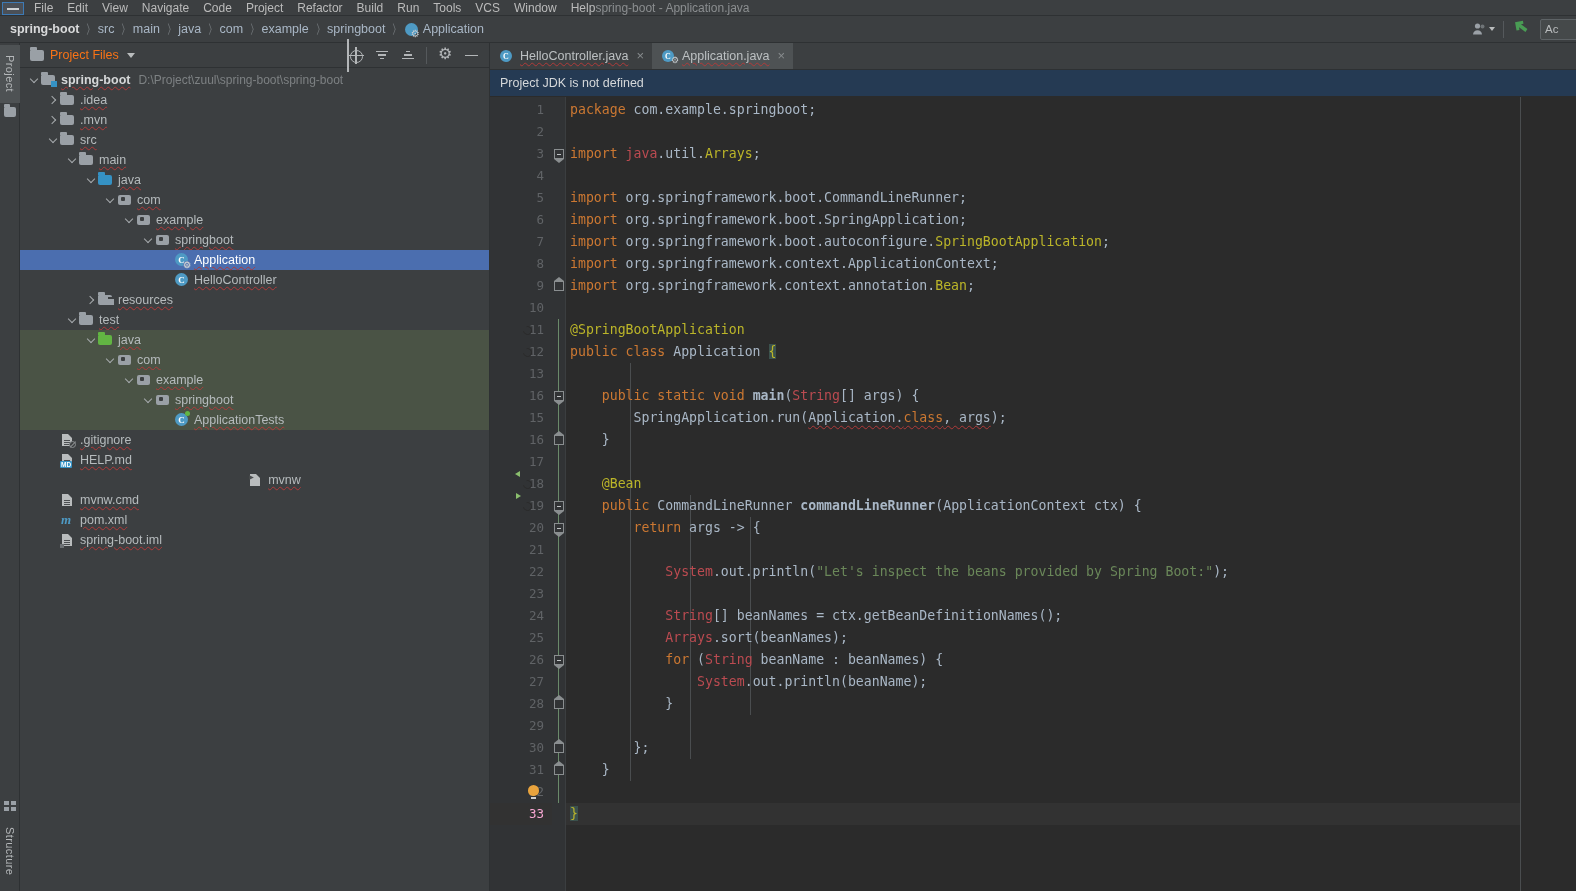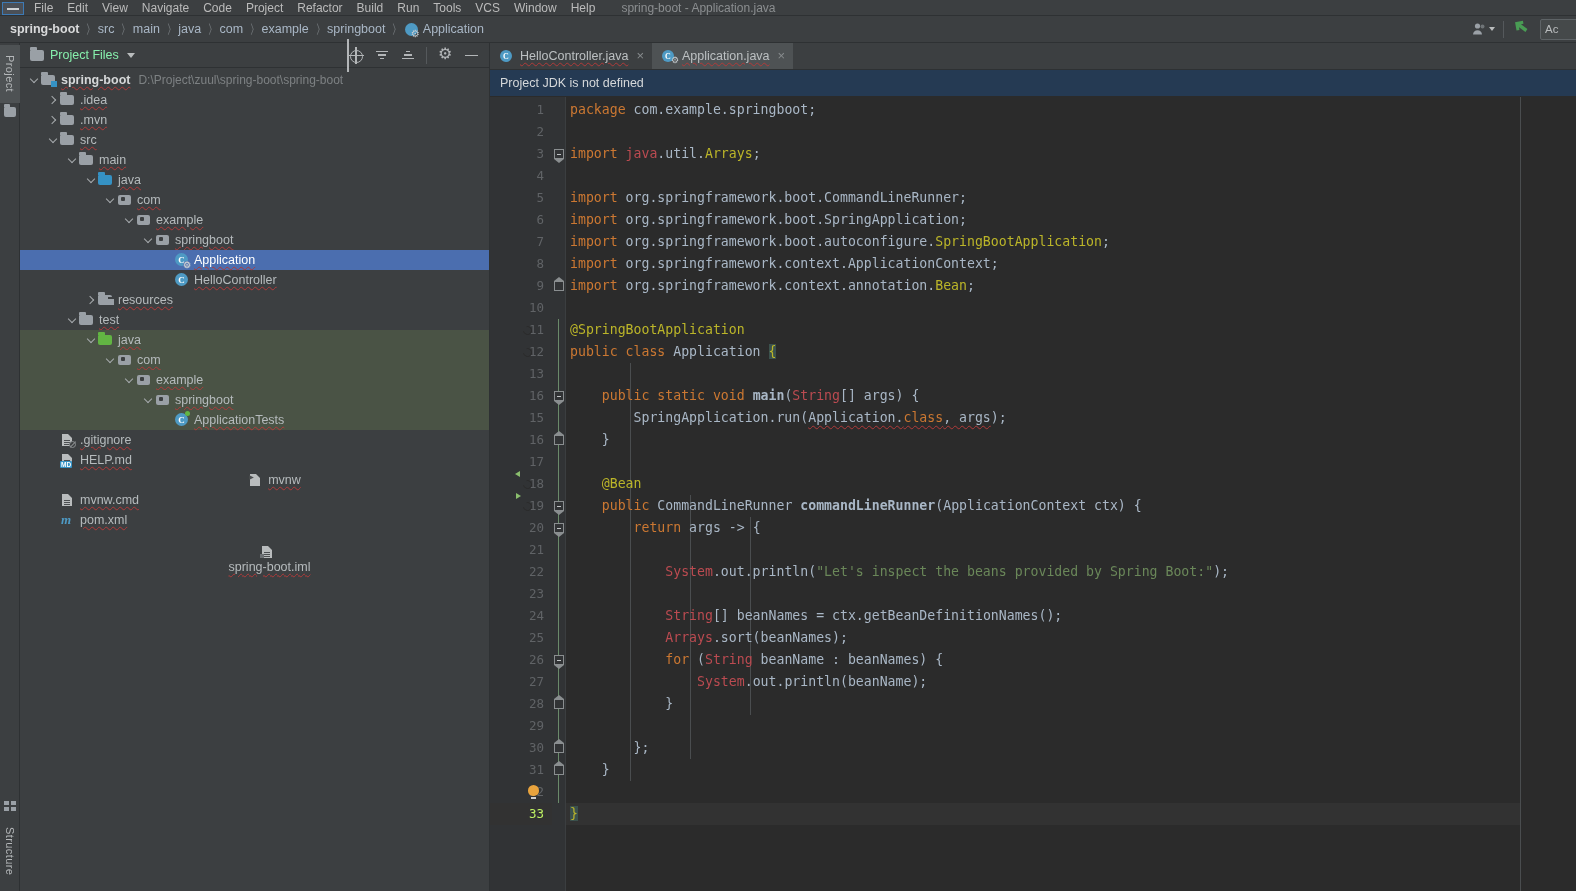"spring-boot - Application.java" .wintitle { margin-left: 26px -> none }
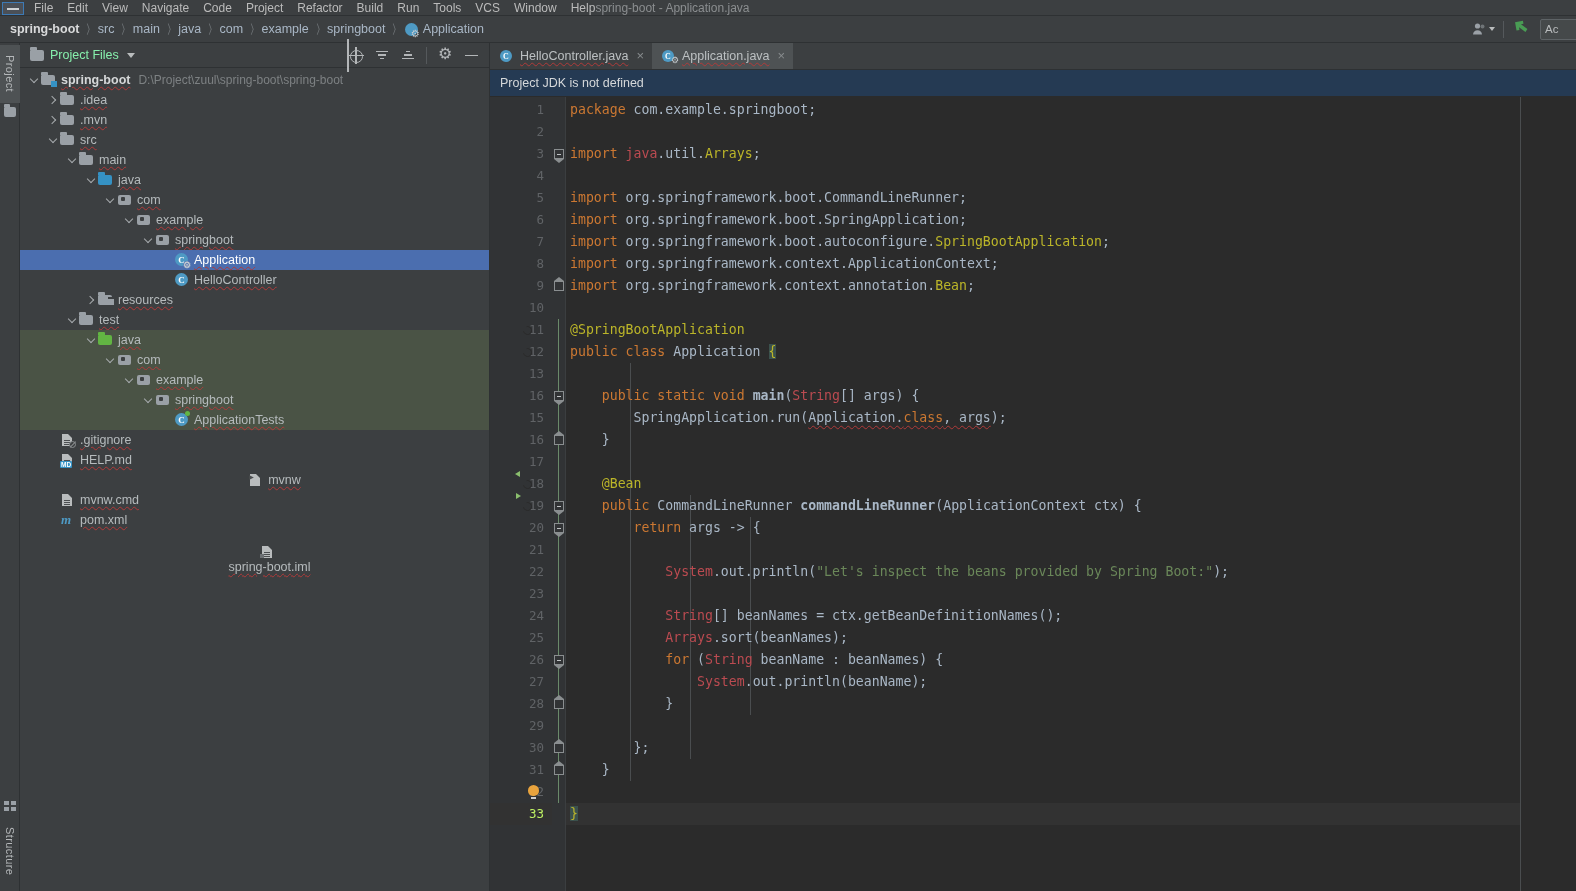"Project Files" .proj-title { color: #86efac -> #f97316 }
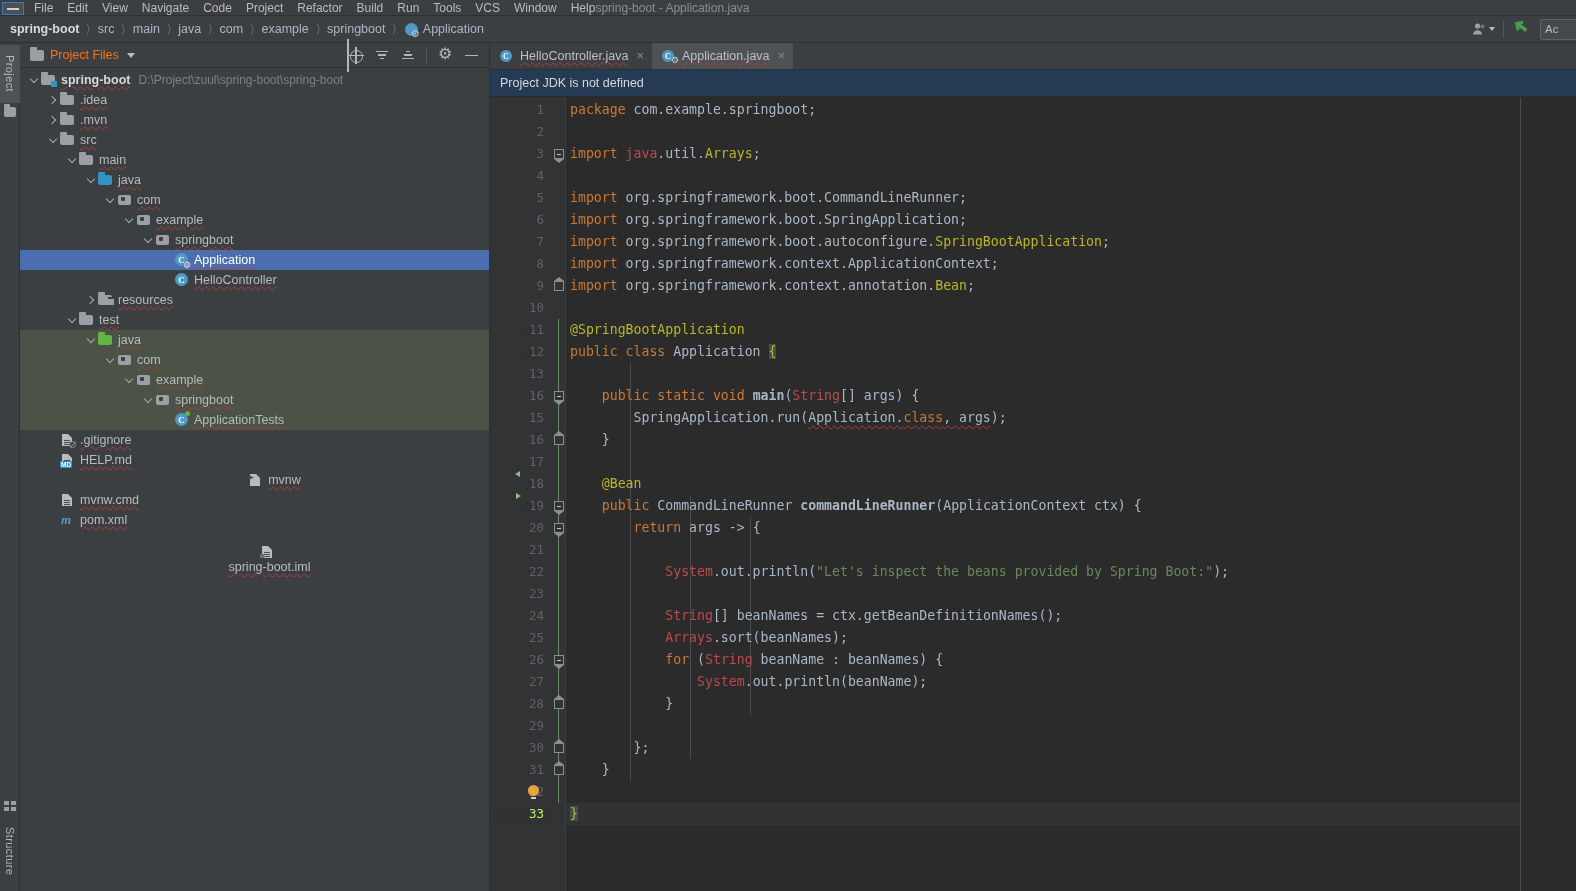"spring-boot.iml" div.row { flex-direction: column -> none }
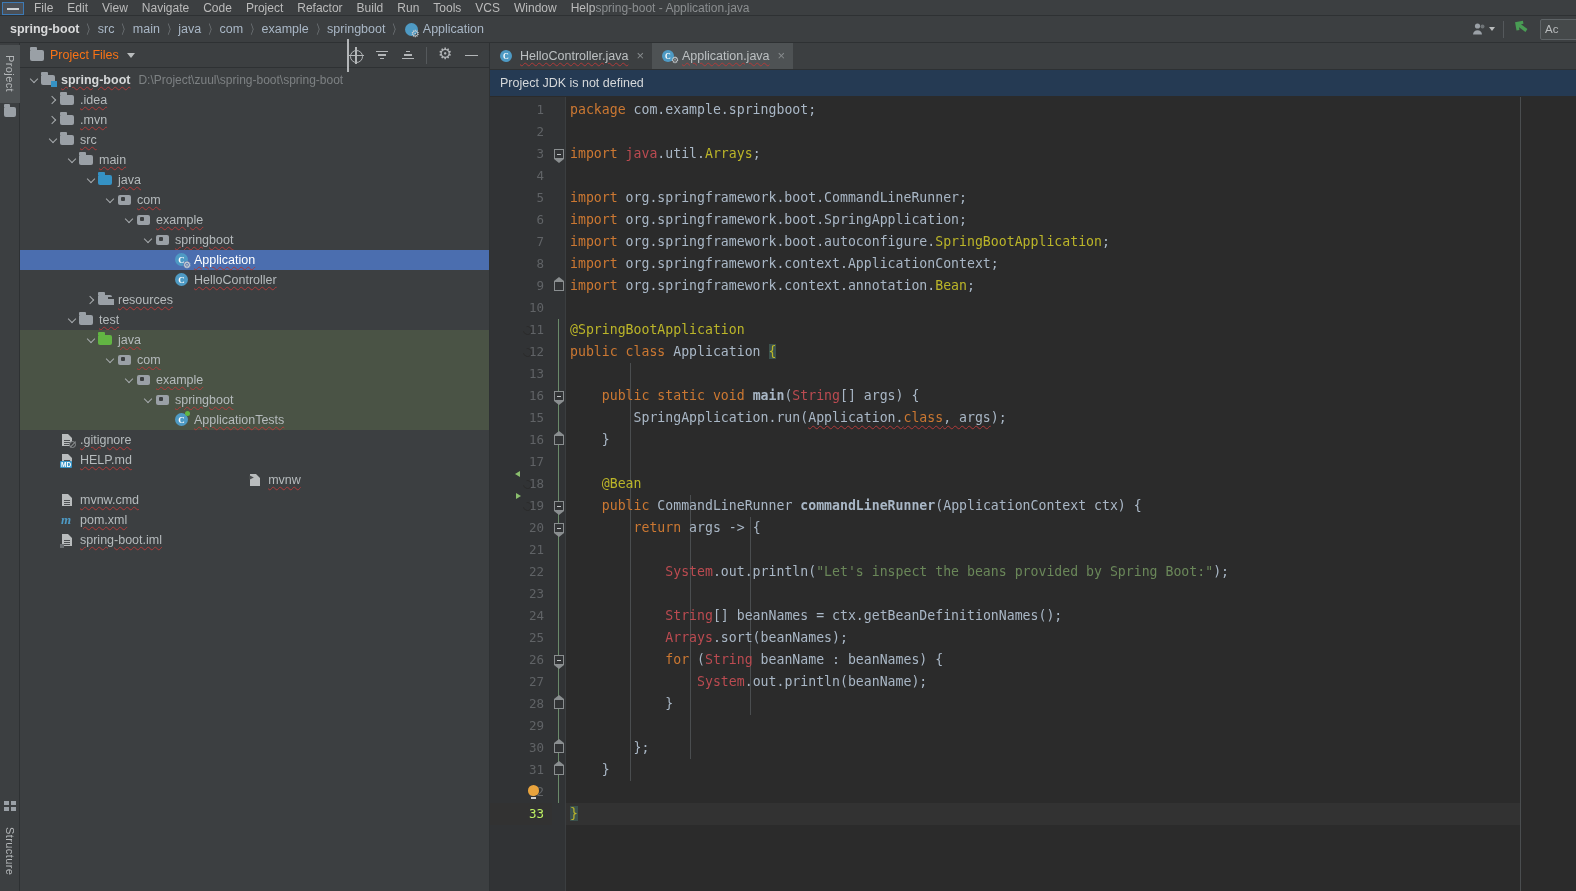"33" .ln.cur { color: #bef264 -> #f9a8d4 }
